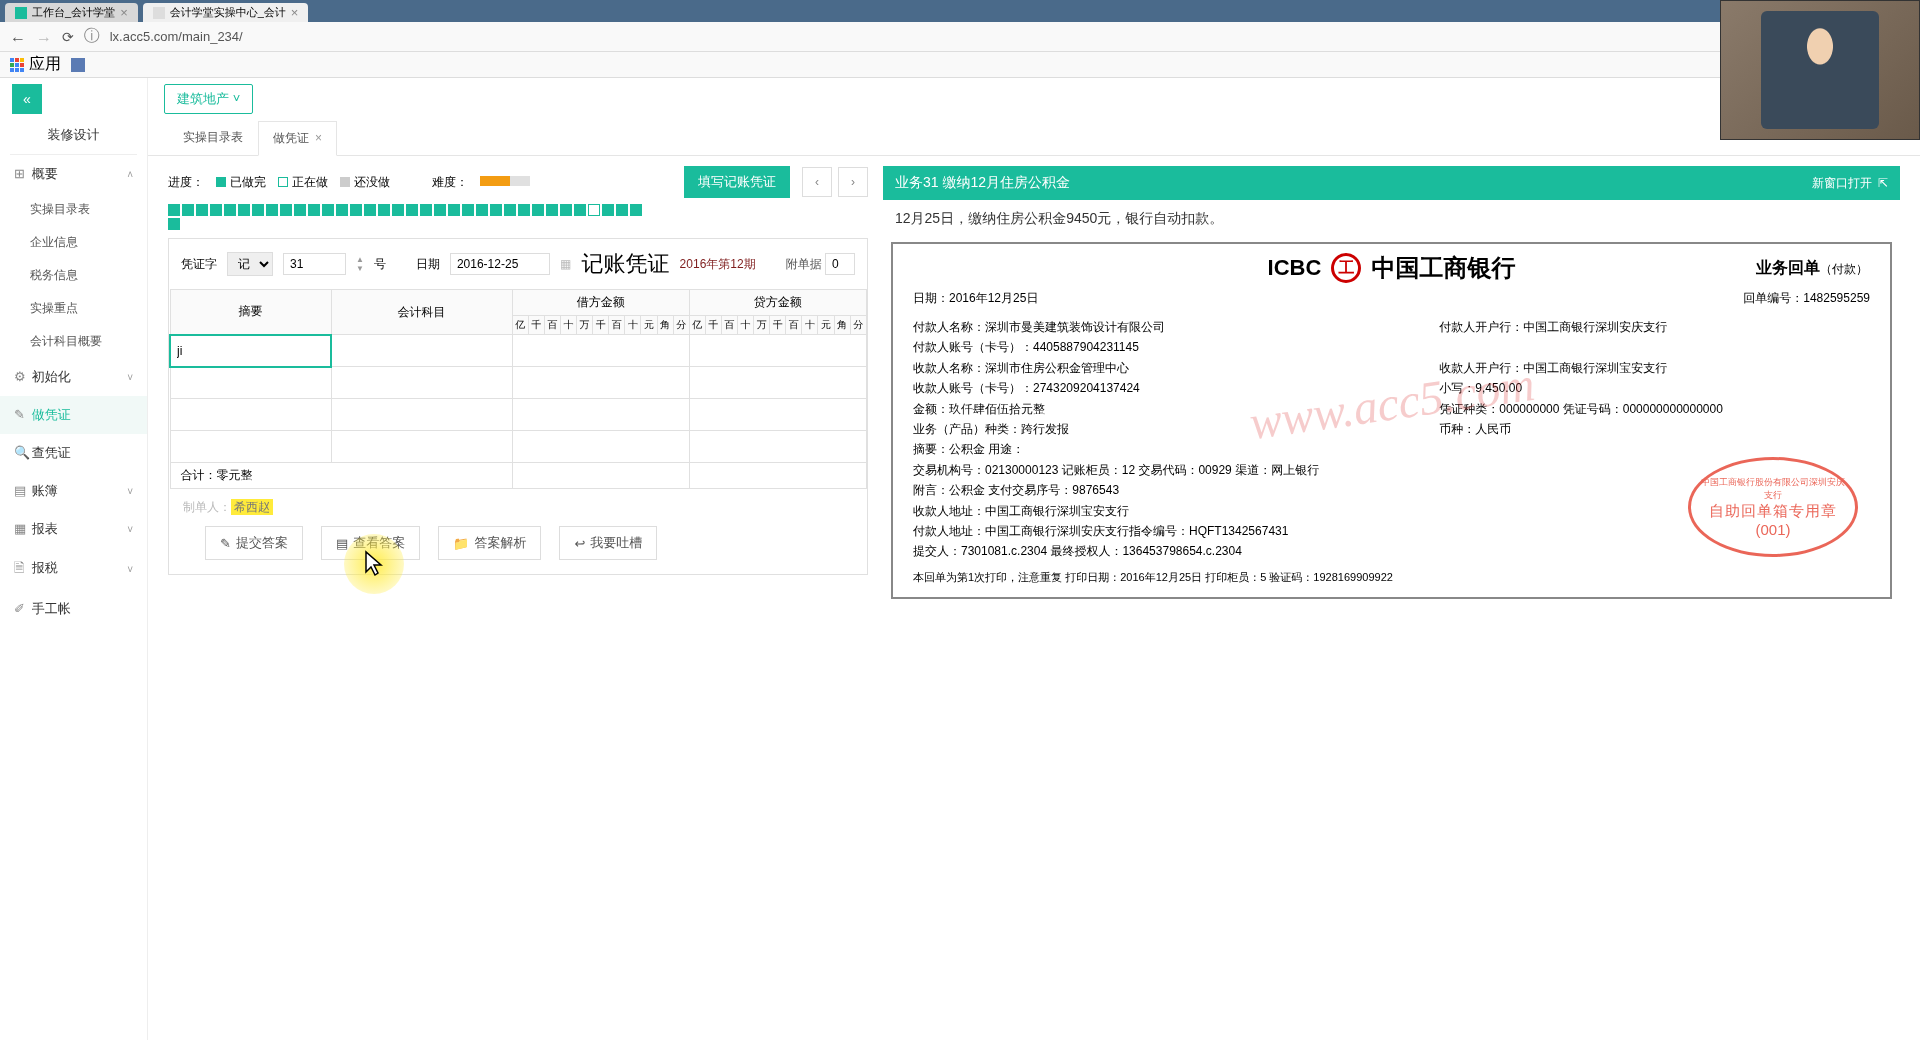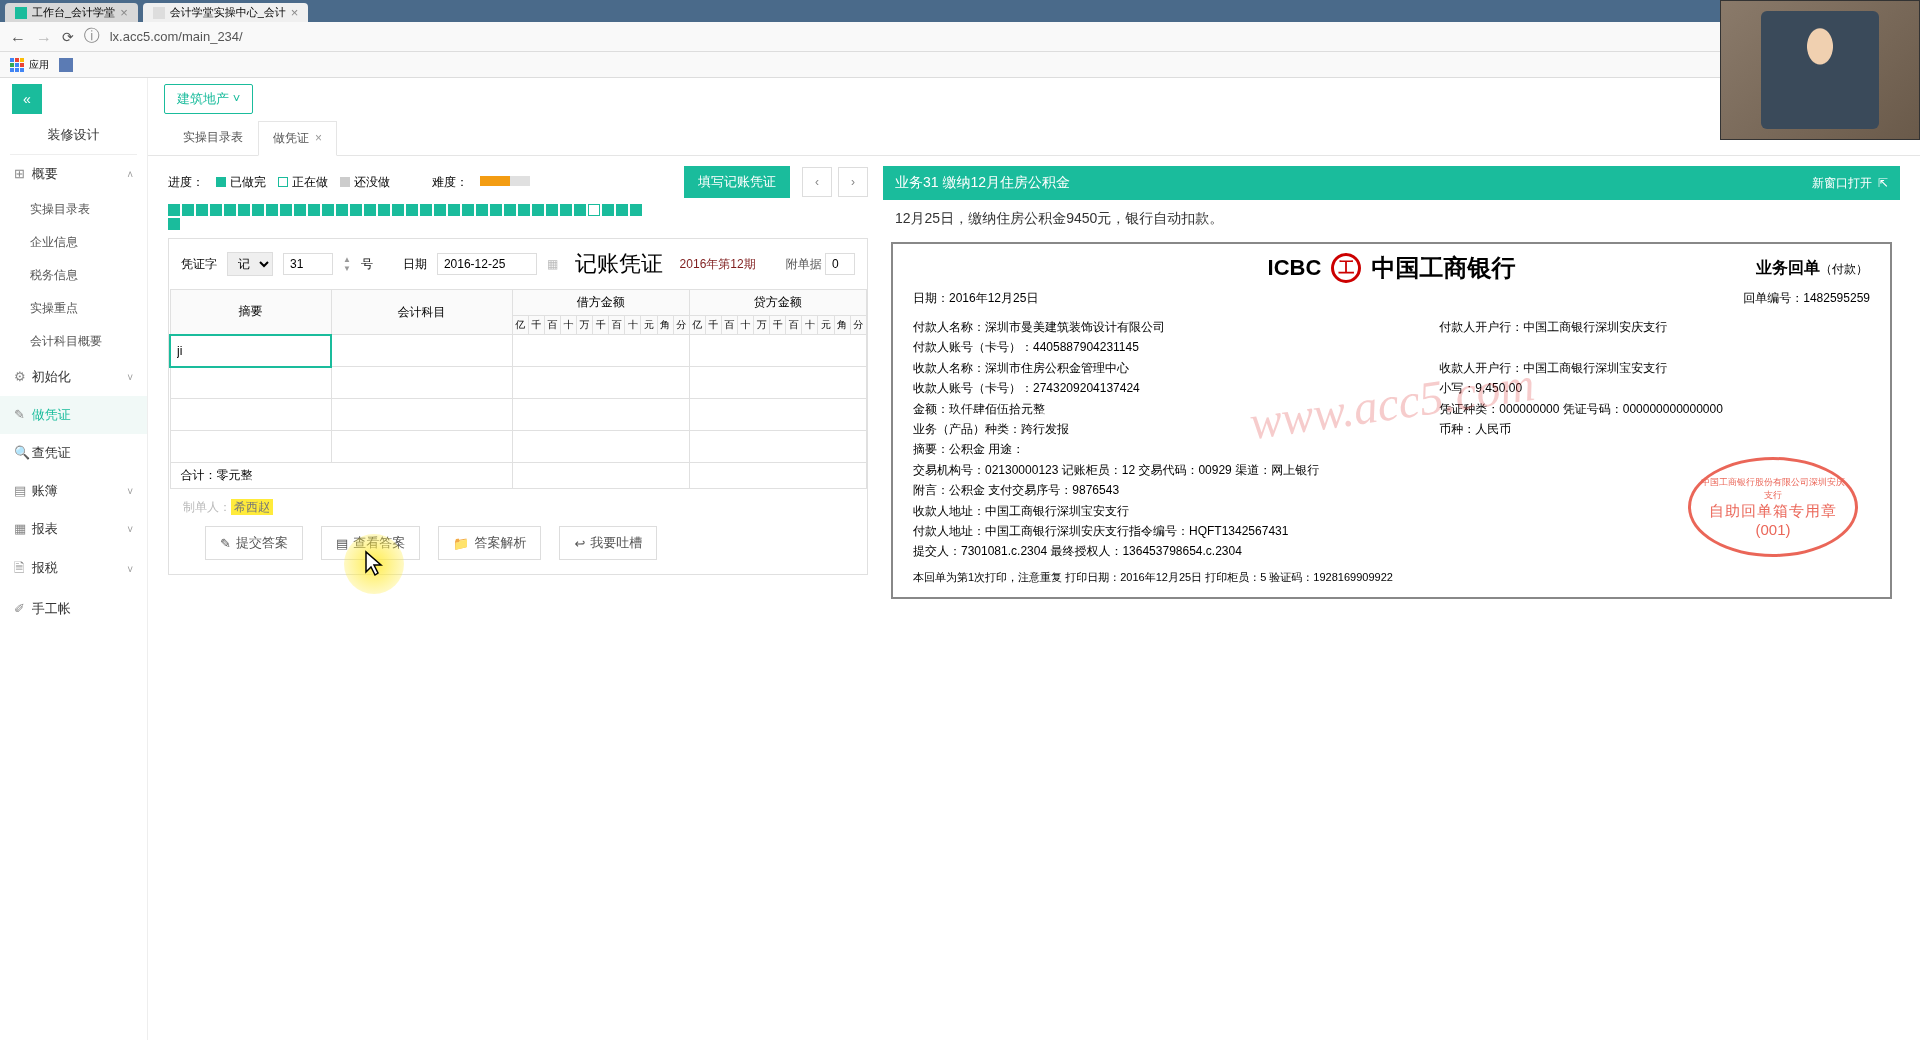"应用" .bookmark-bar { font-size: 10px -> 16px }
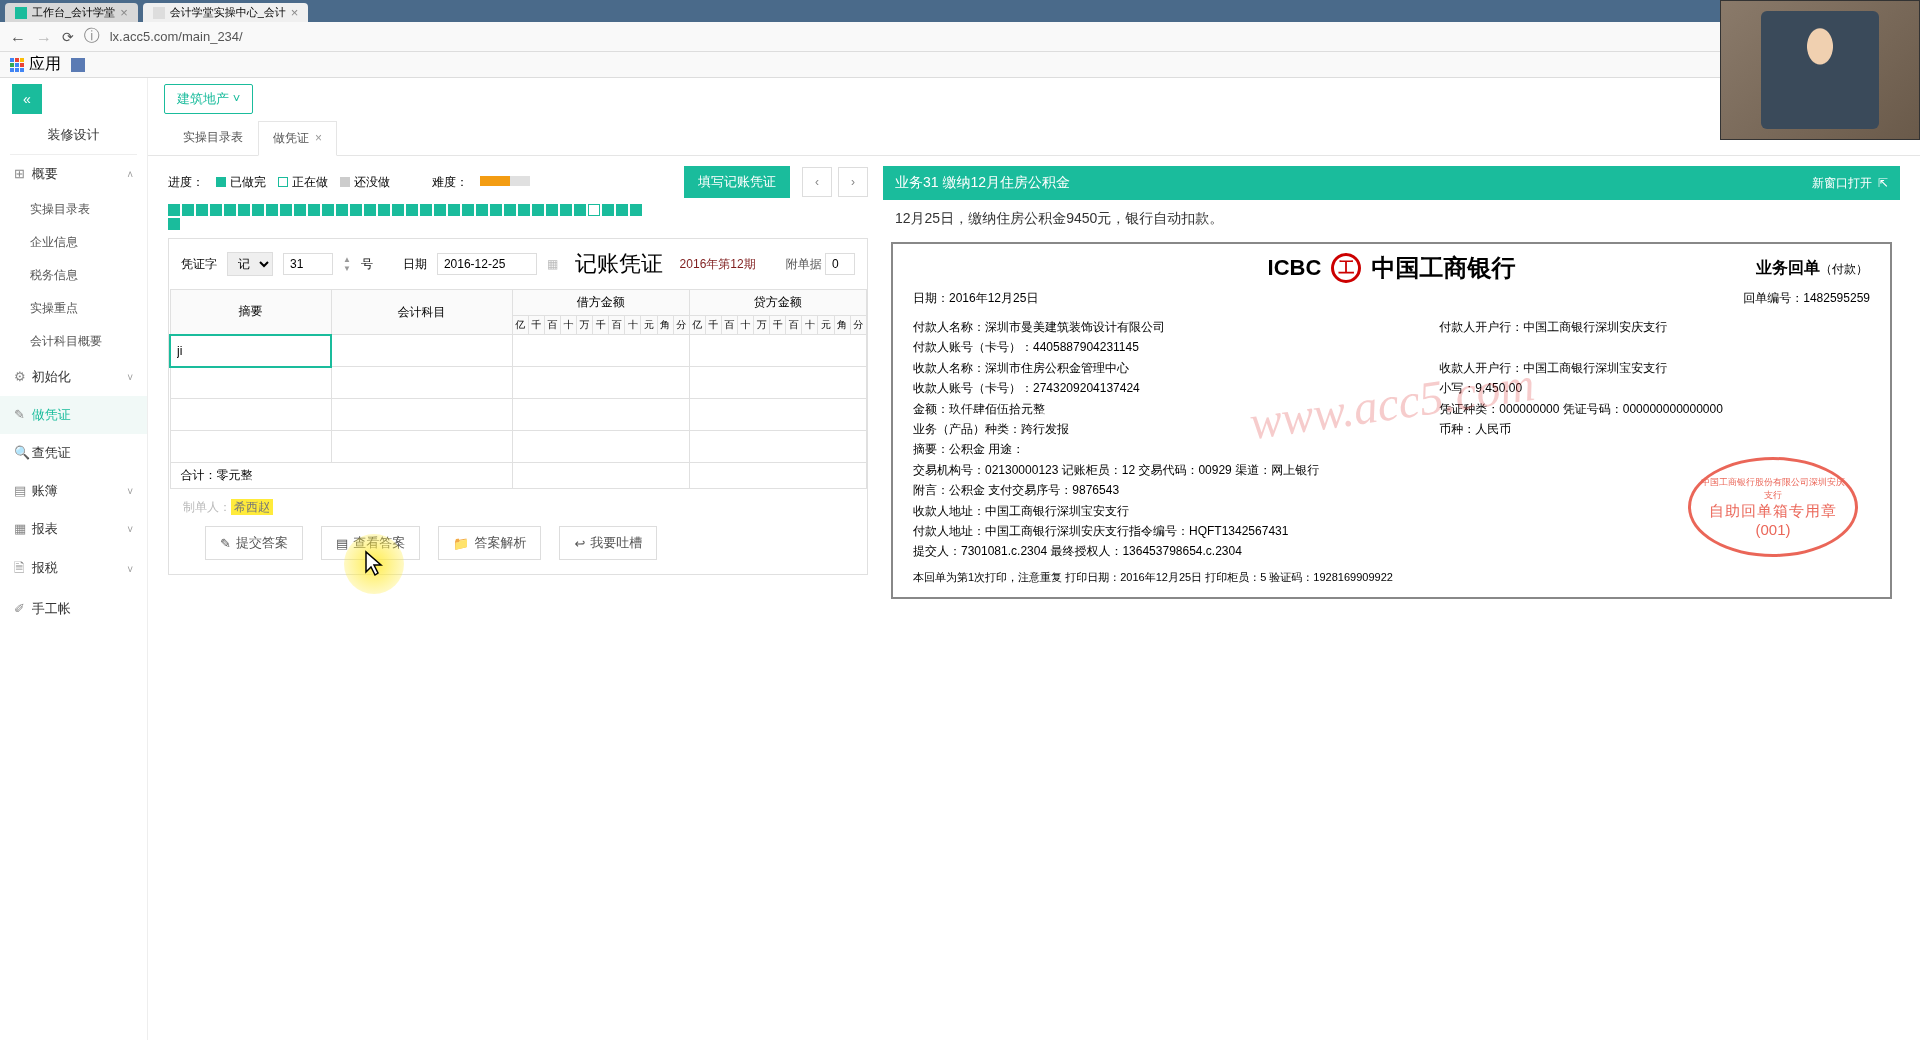"31" .small-inp { width: 50px -> 63px }
